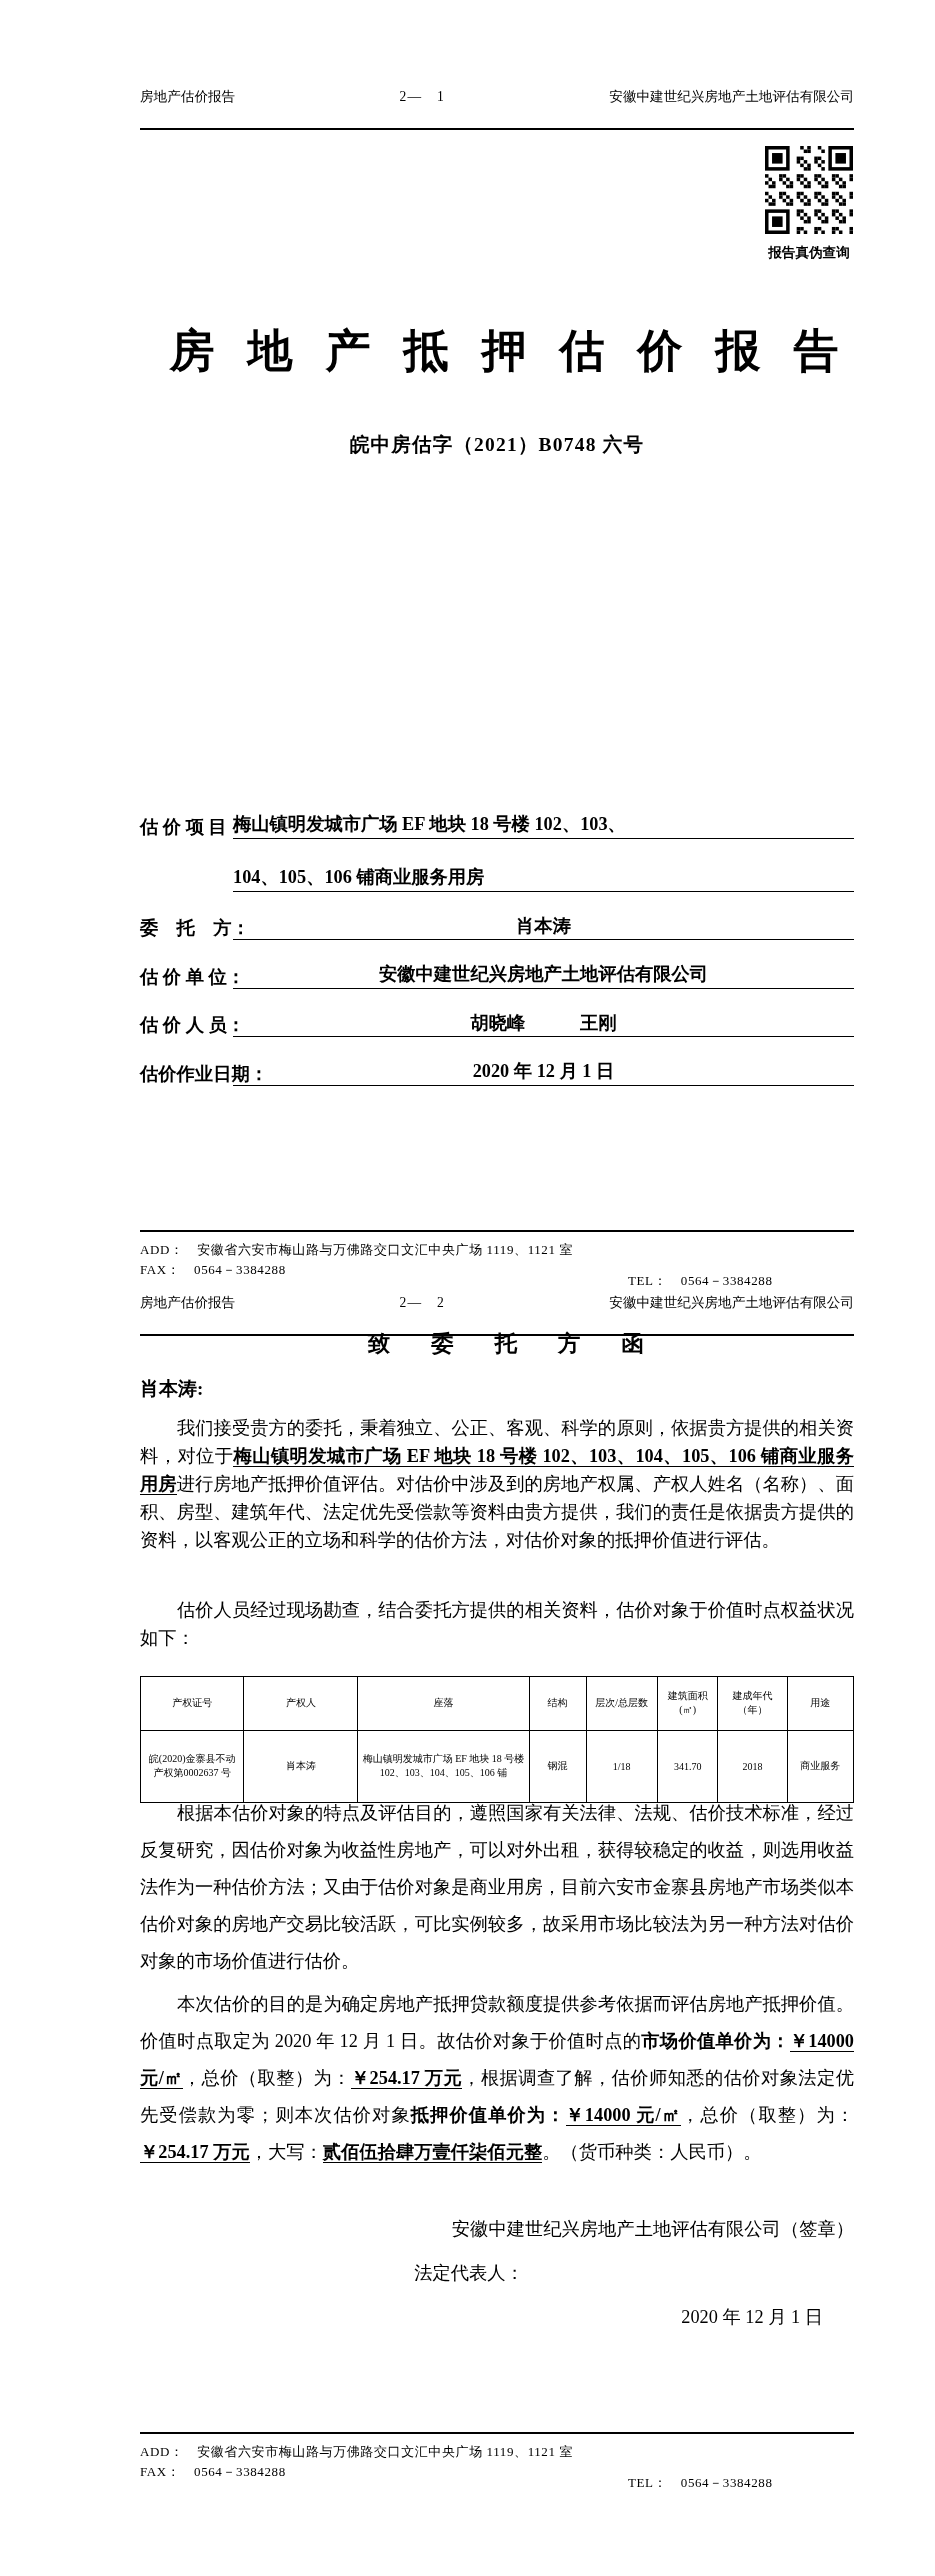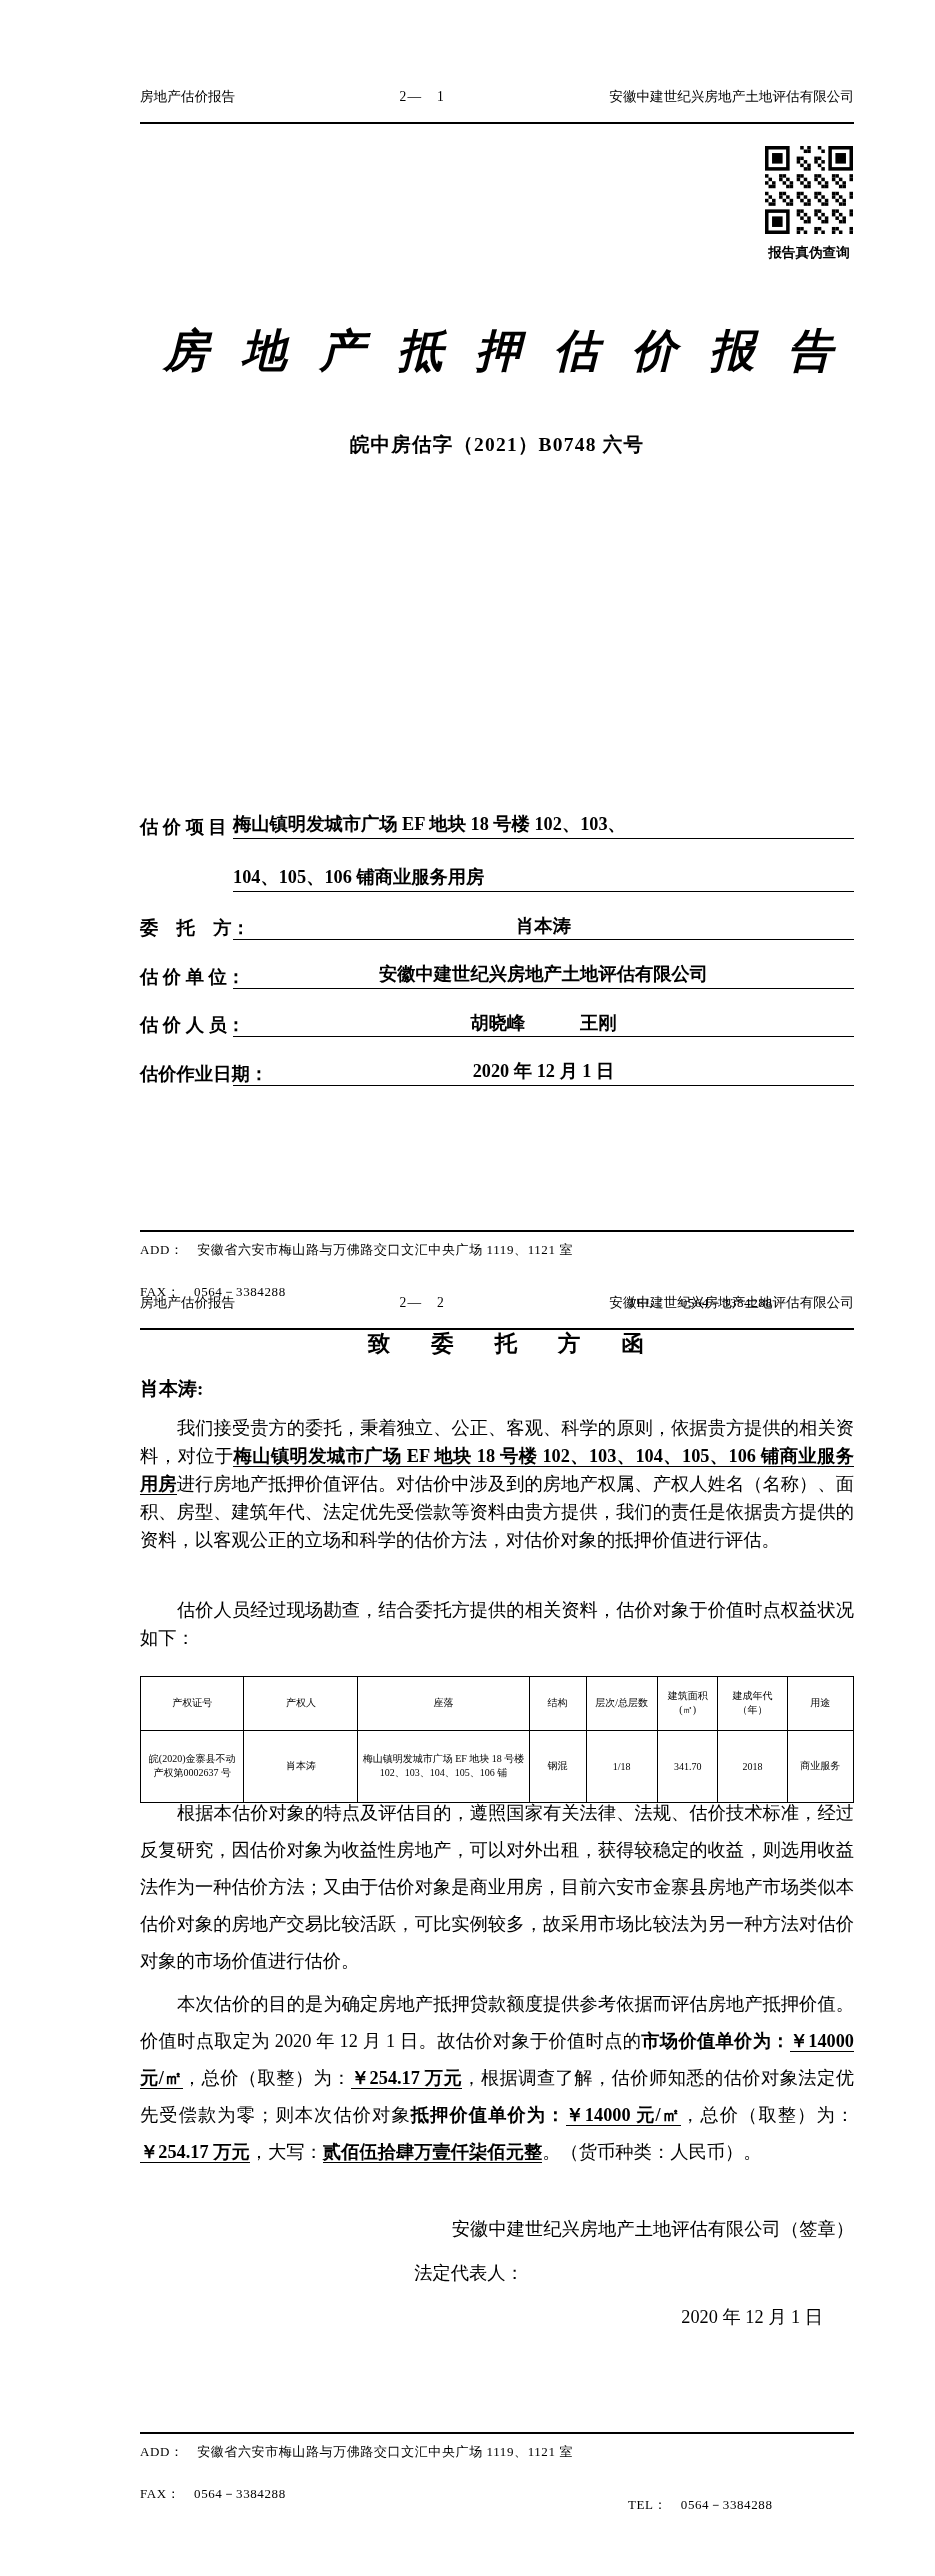"房地产估价报告" .page-header { padding-bottom: 16px -> 22px }
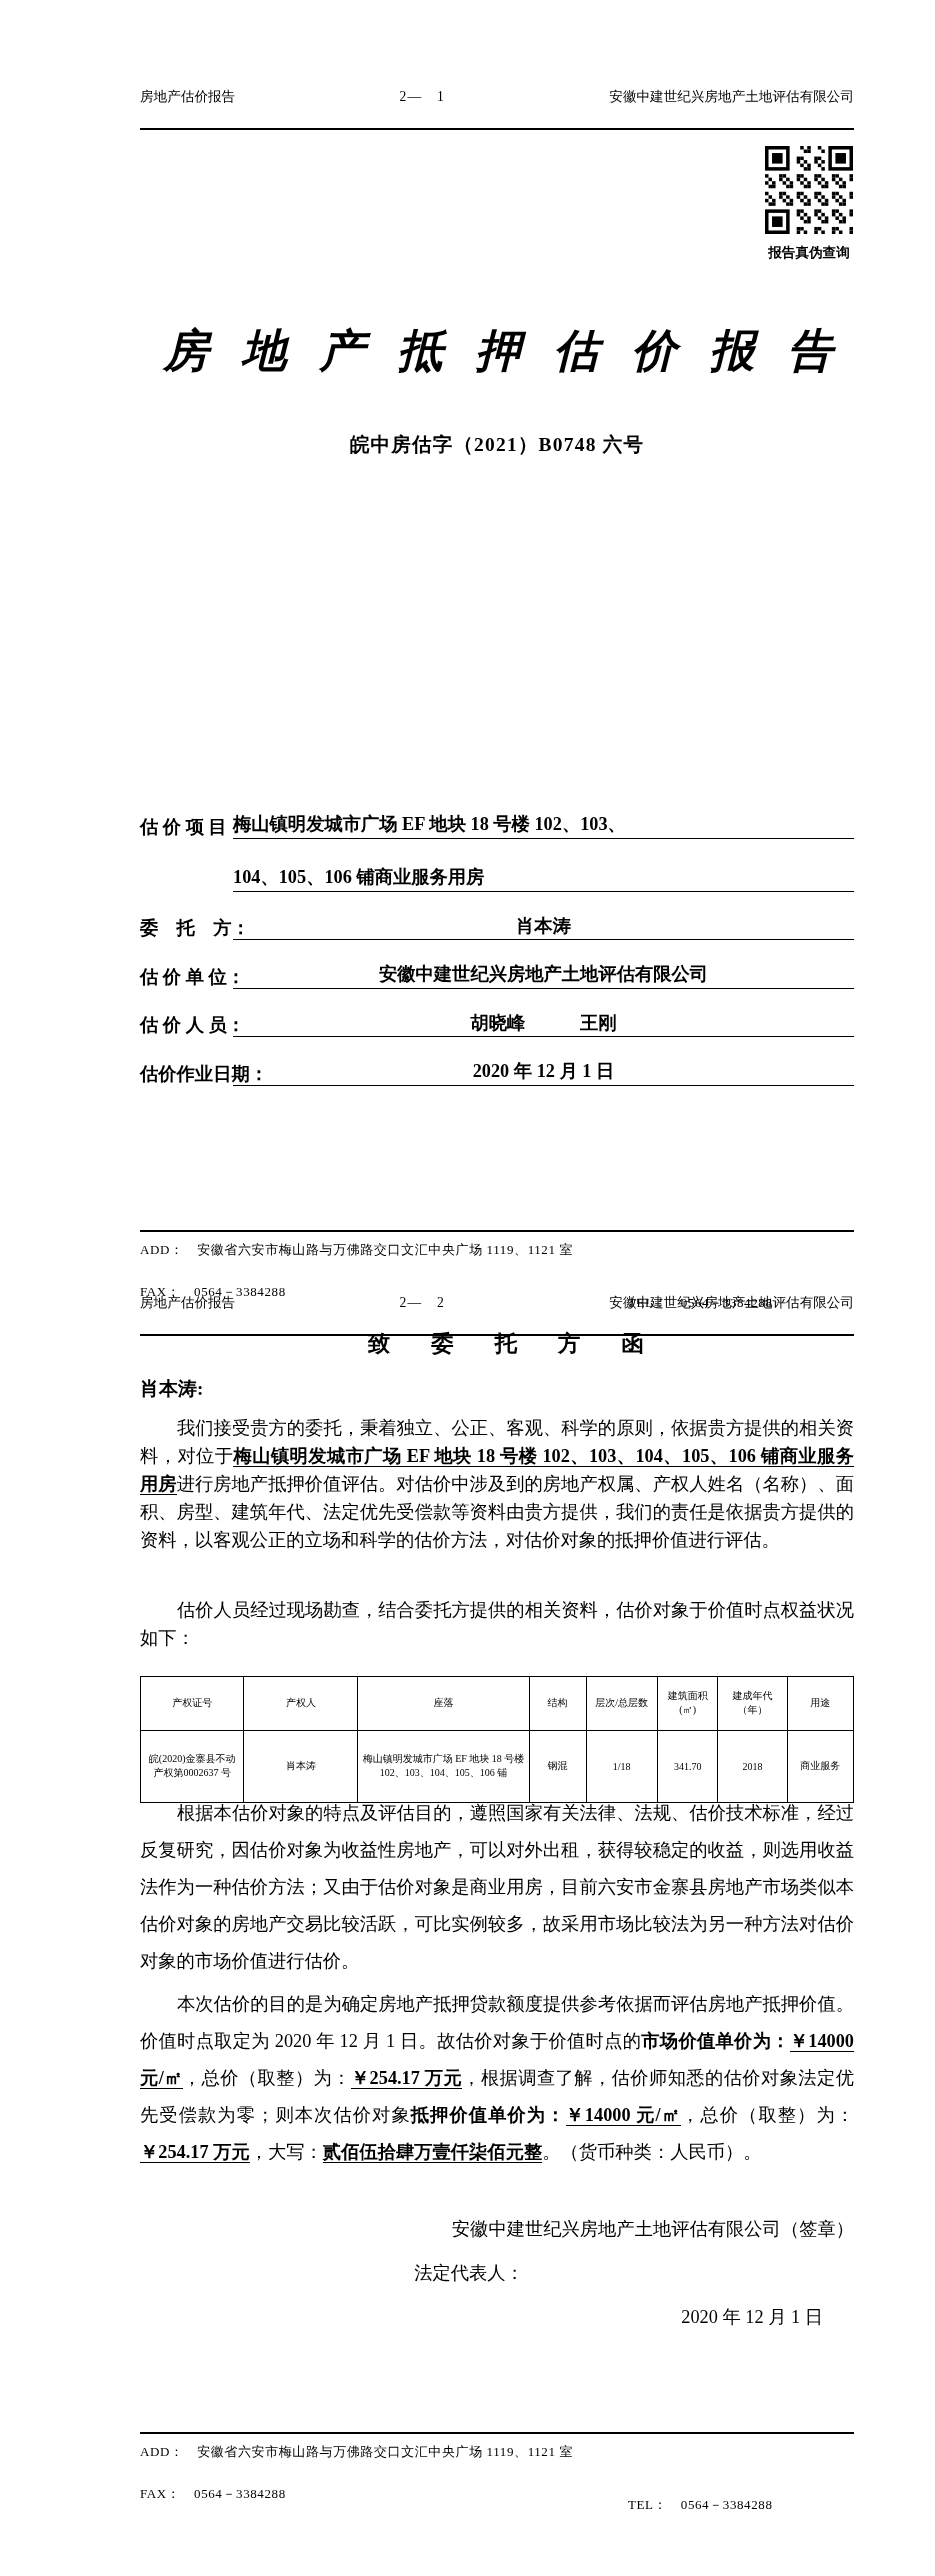"房地产抵押估价报告" .main-title { font-style: italic -> none; text-align: none -> center }
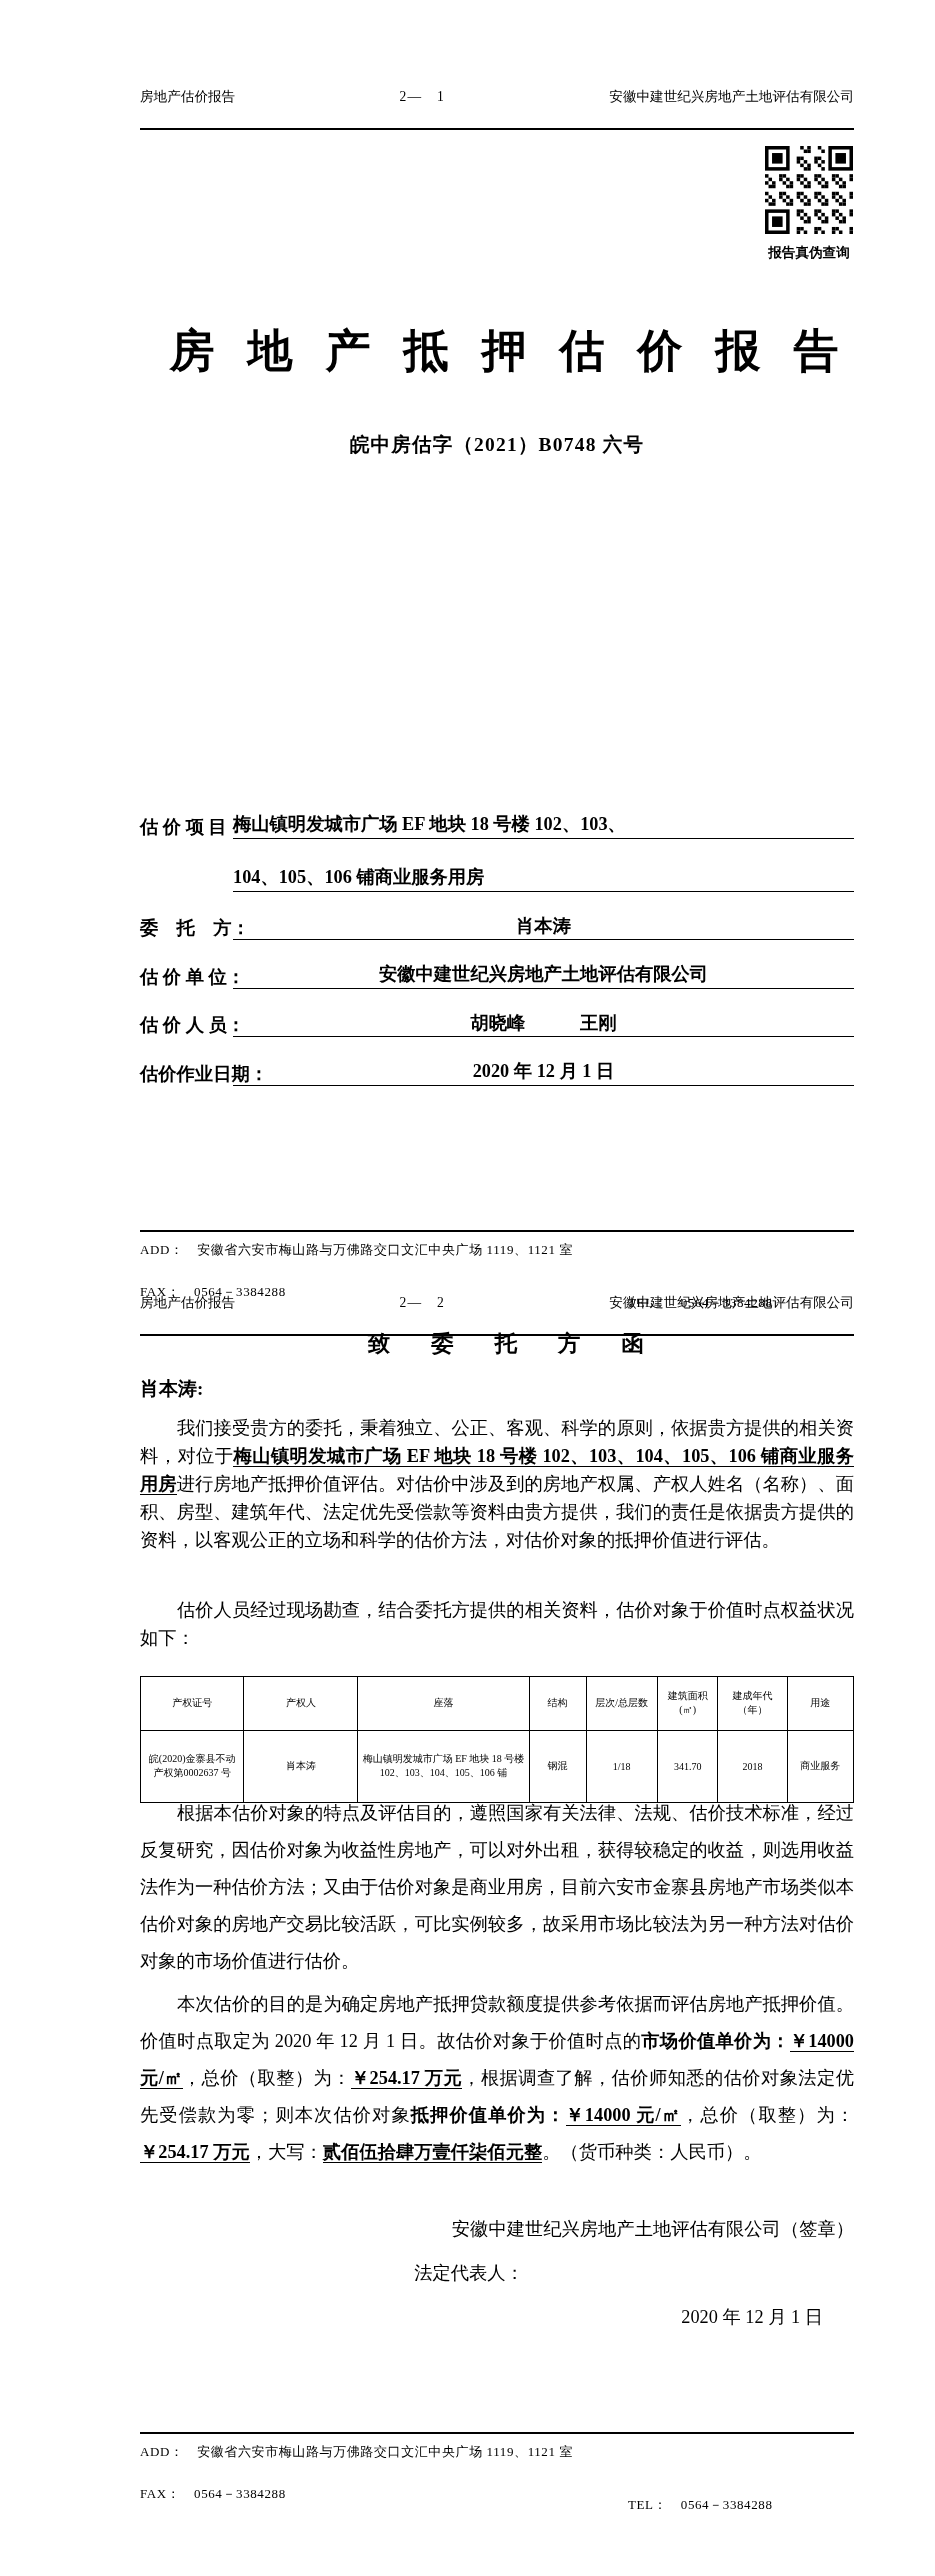"FAX： 0564－3384288" .foot-line2 { margin-top: 24px -> 2px }
